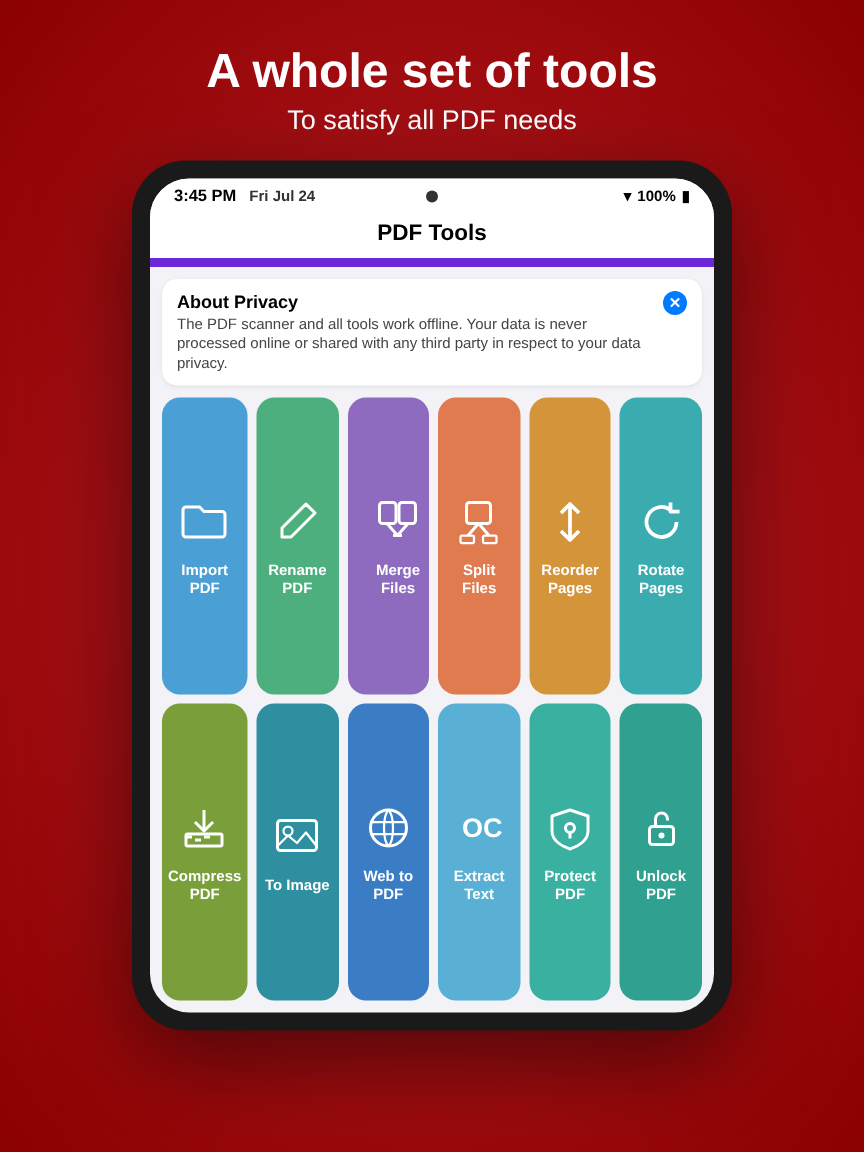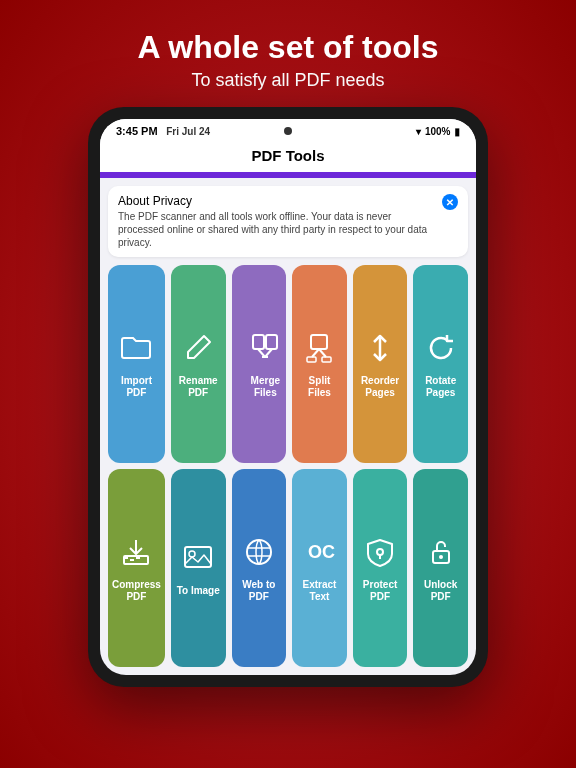"3:45 PM Fri Jul 24" .status-bar { align-items: flex-end -> flex-start }
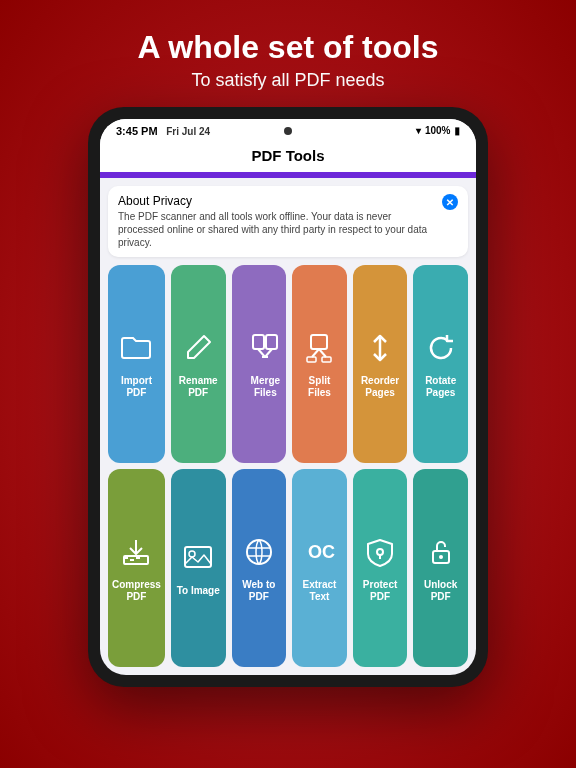"About Privacy" .privacy-title { font-weight: 400 -> 700 }
